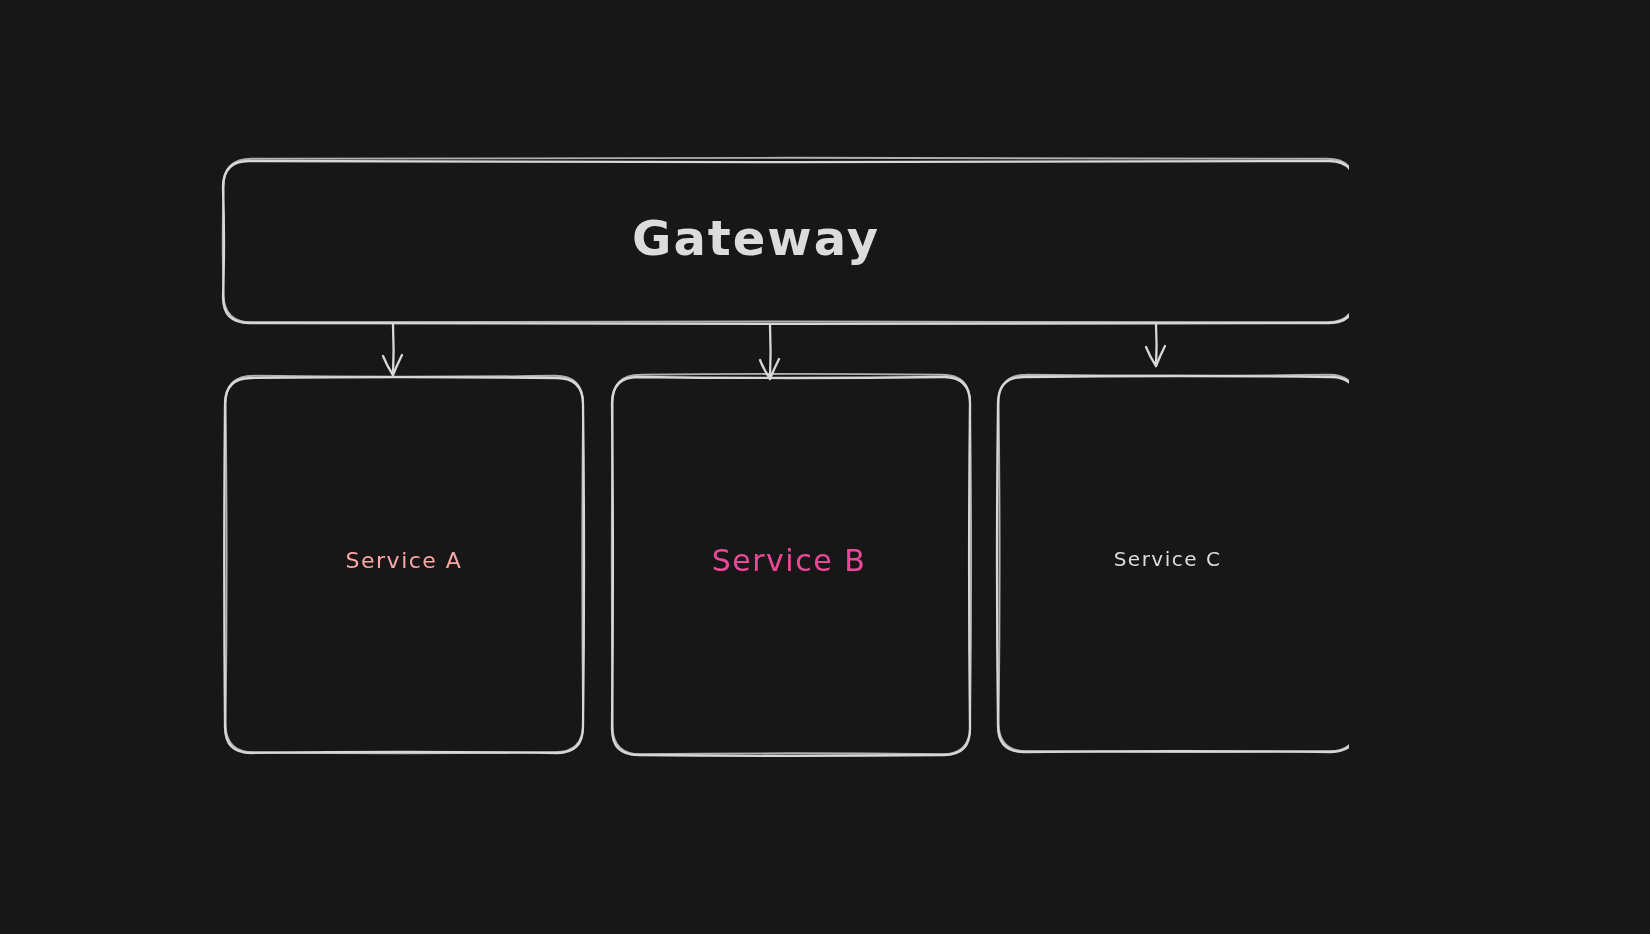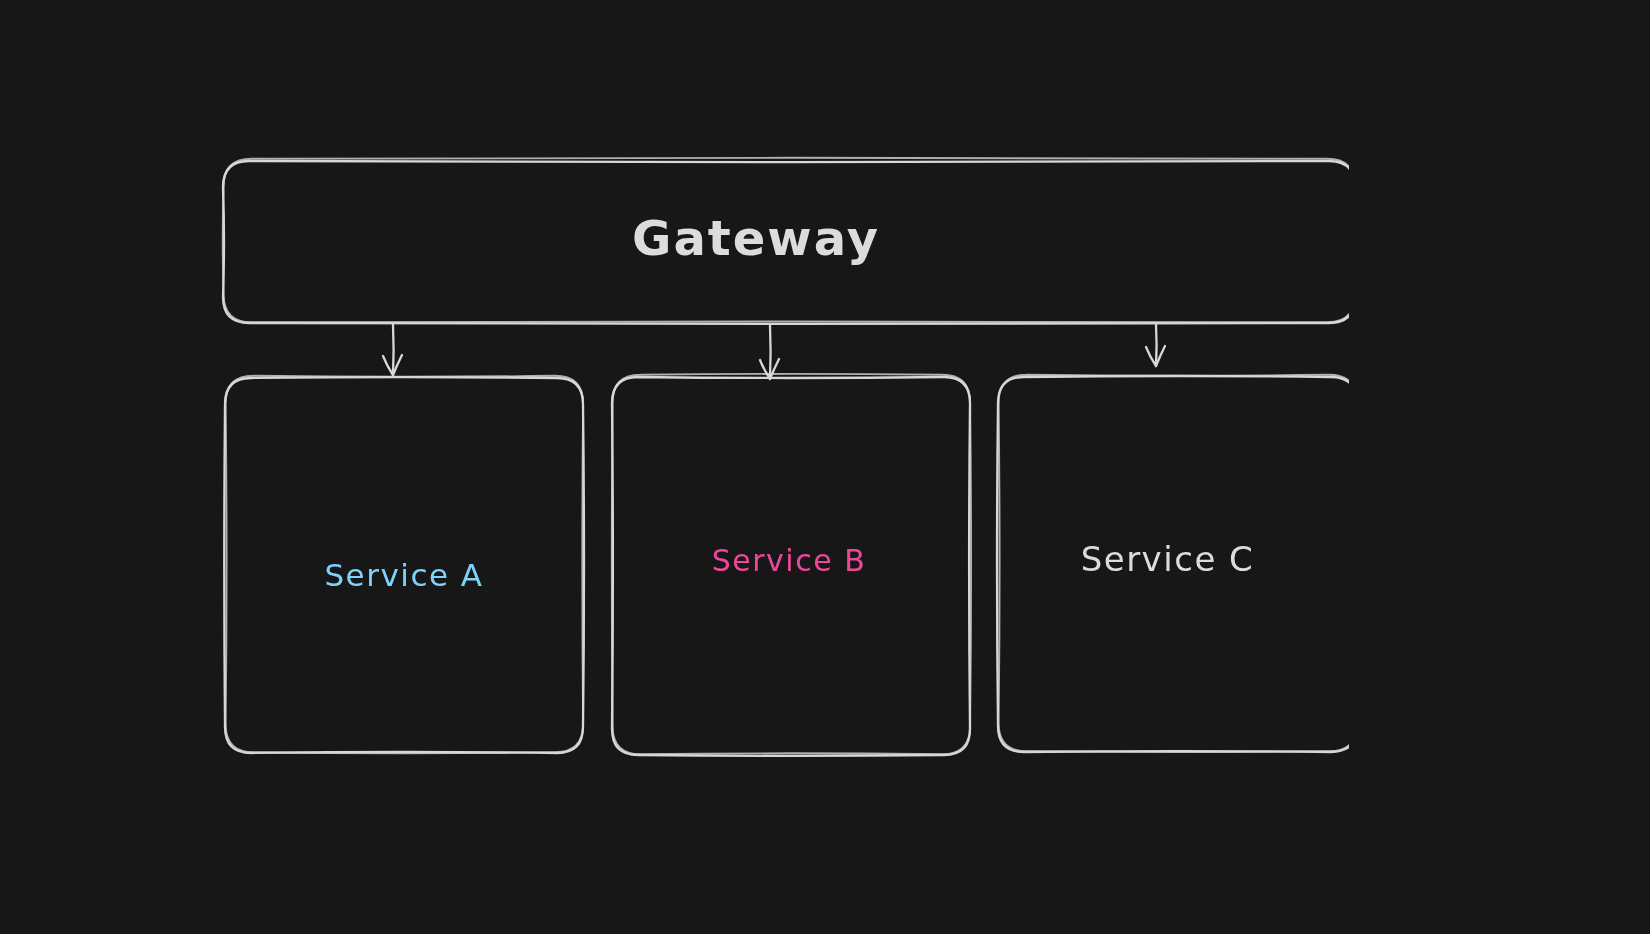"Service A" div.node-label { color: #7dd3fc -> #fca5a5; font-size: 31px -> 22px; margin-top: 15px -> none }
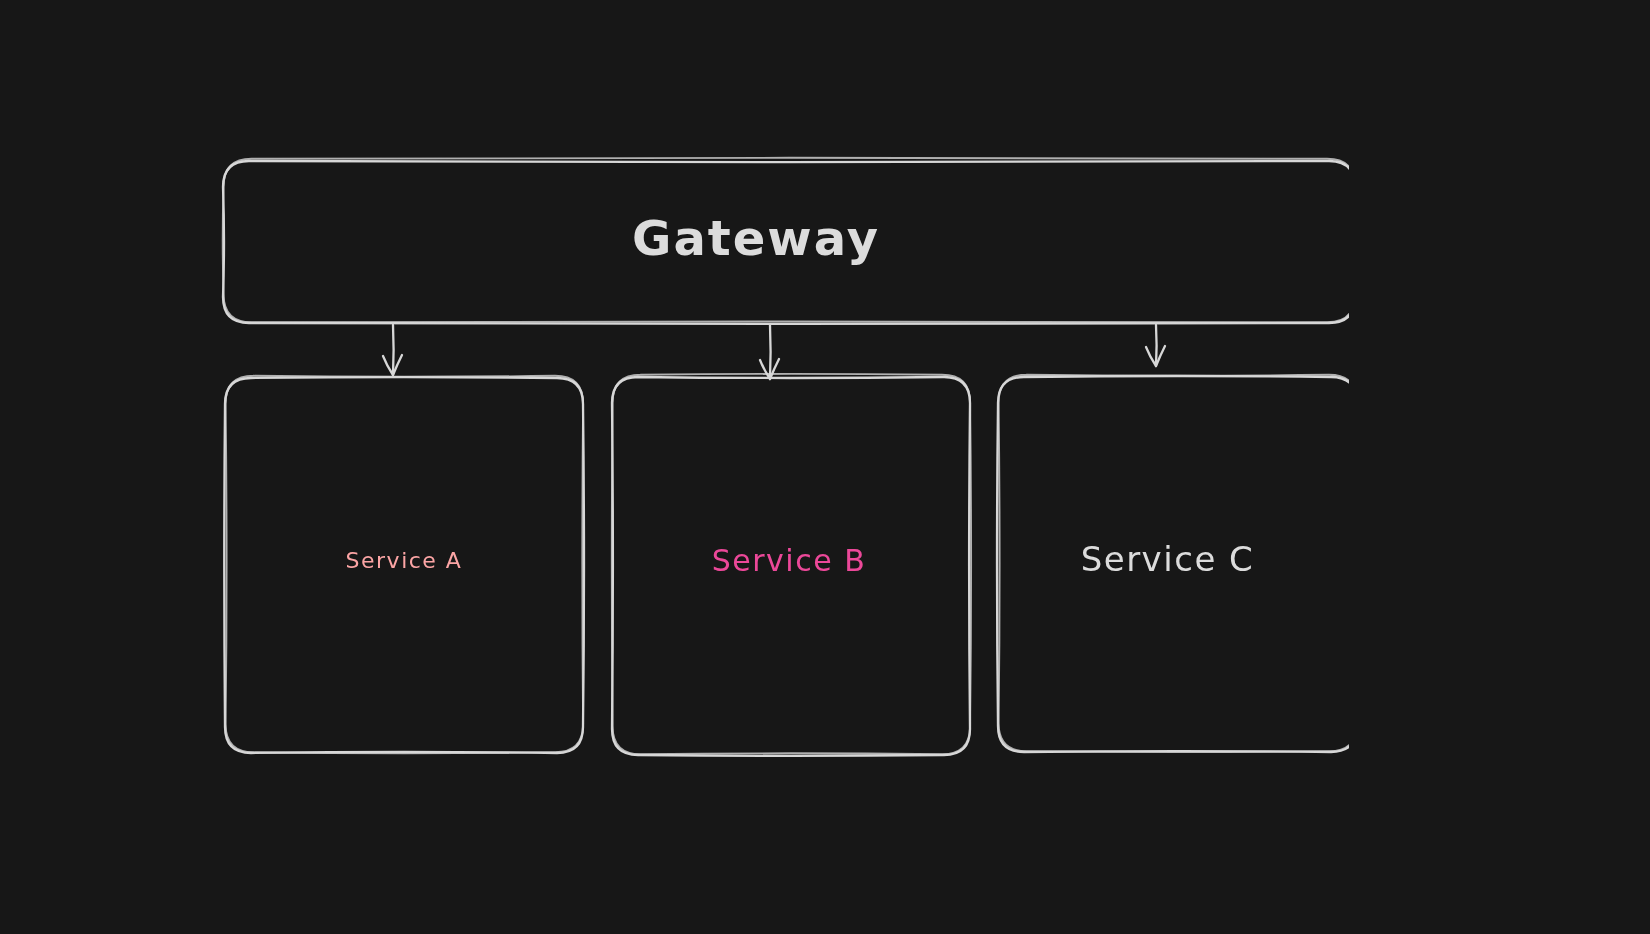"Service C" div.node-label { font-size: 34px -> 20px }
